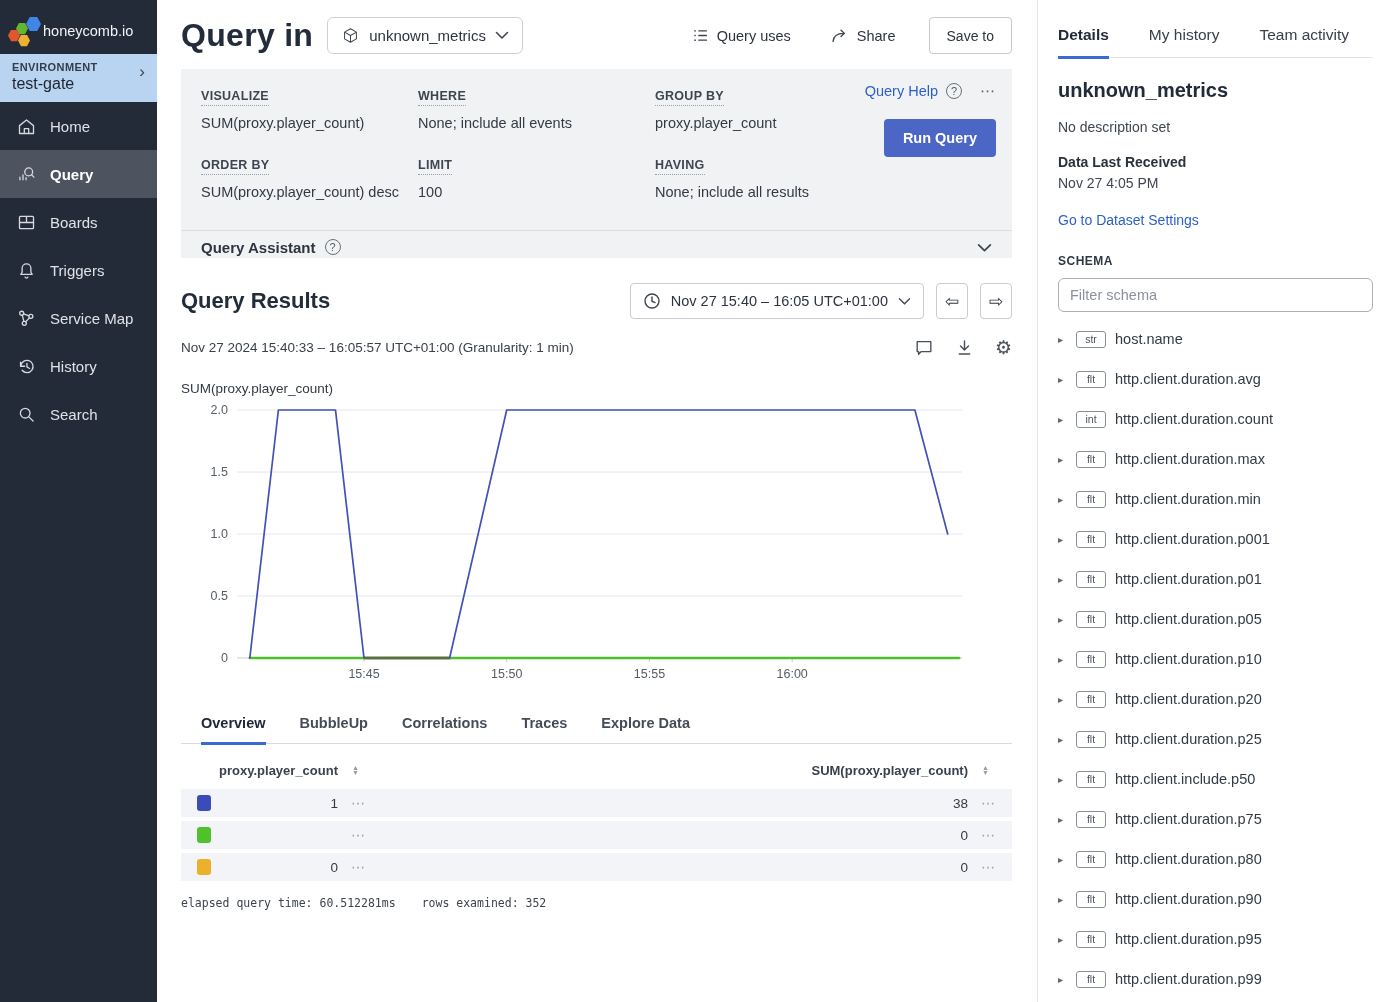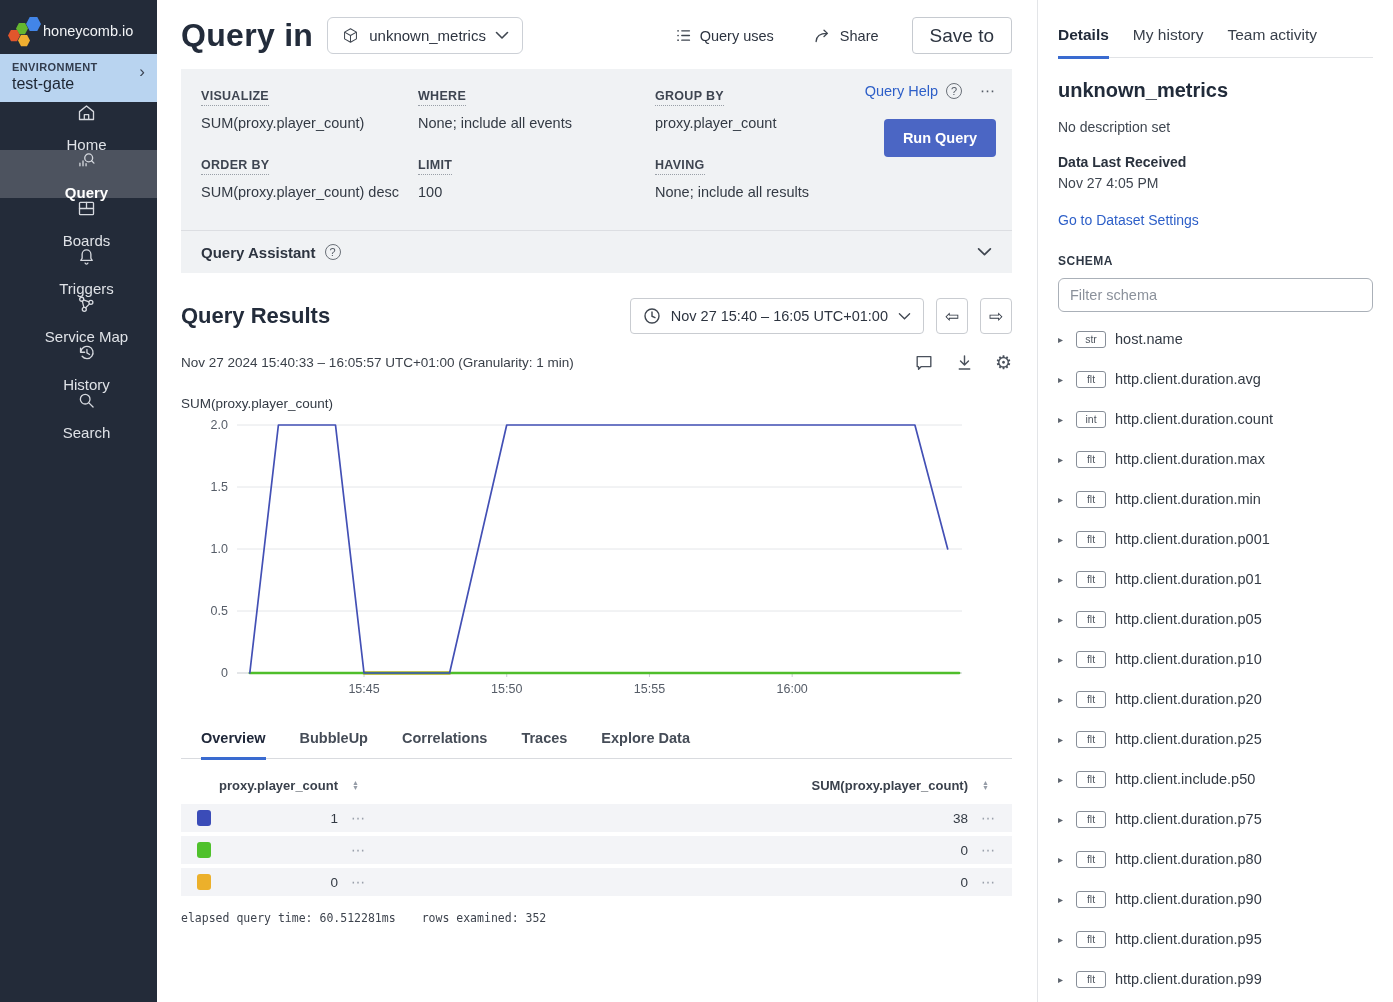"Save to" .save-btn { font-size: 19px -> 14px }
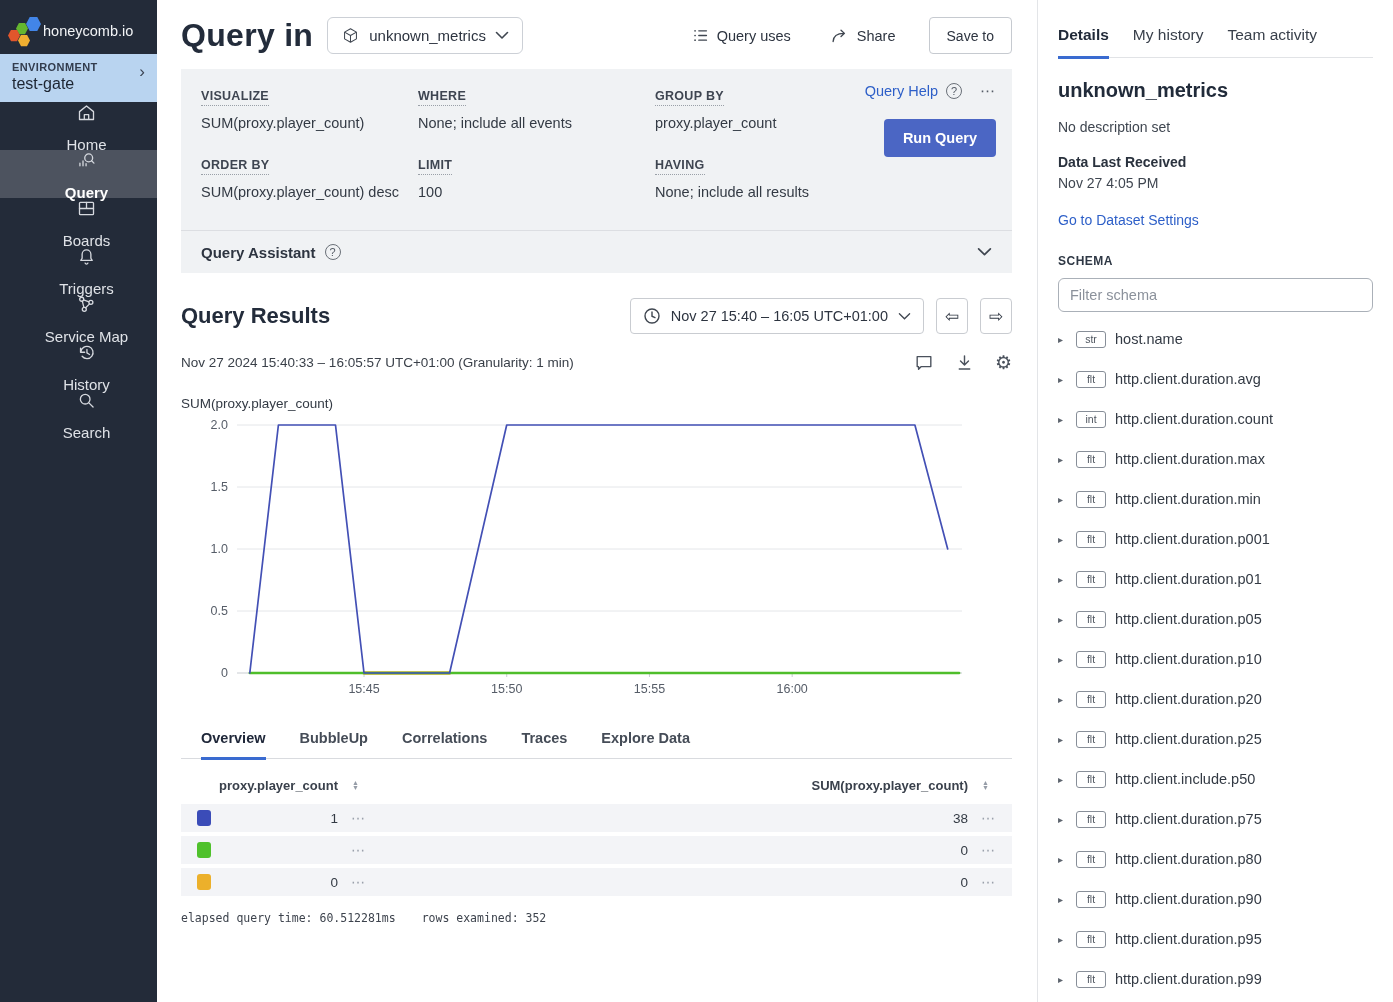"Details" .d-tabs { gap: 24px -> 40px }
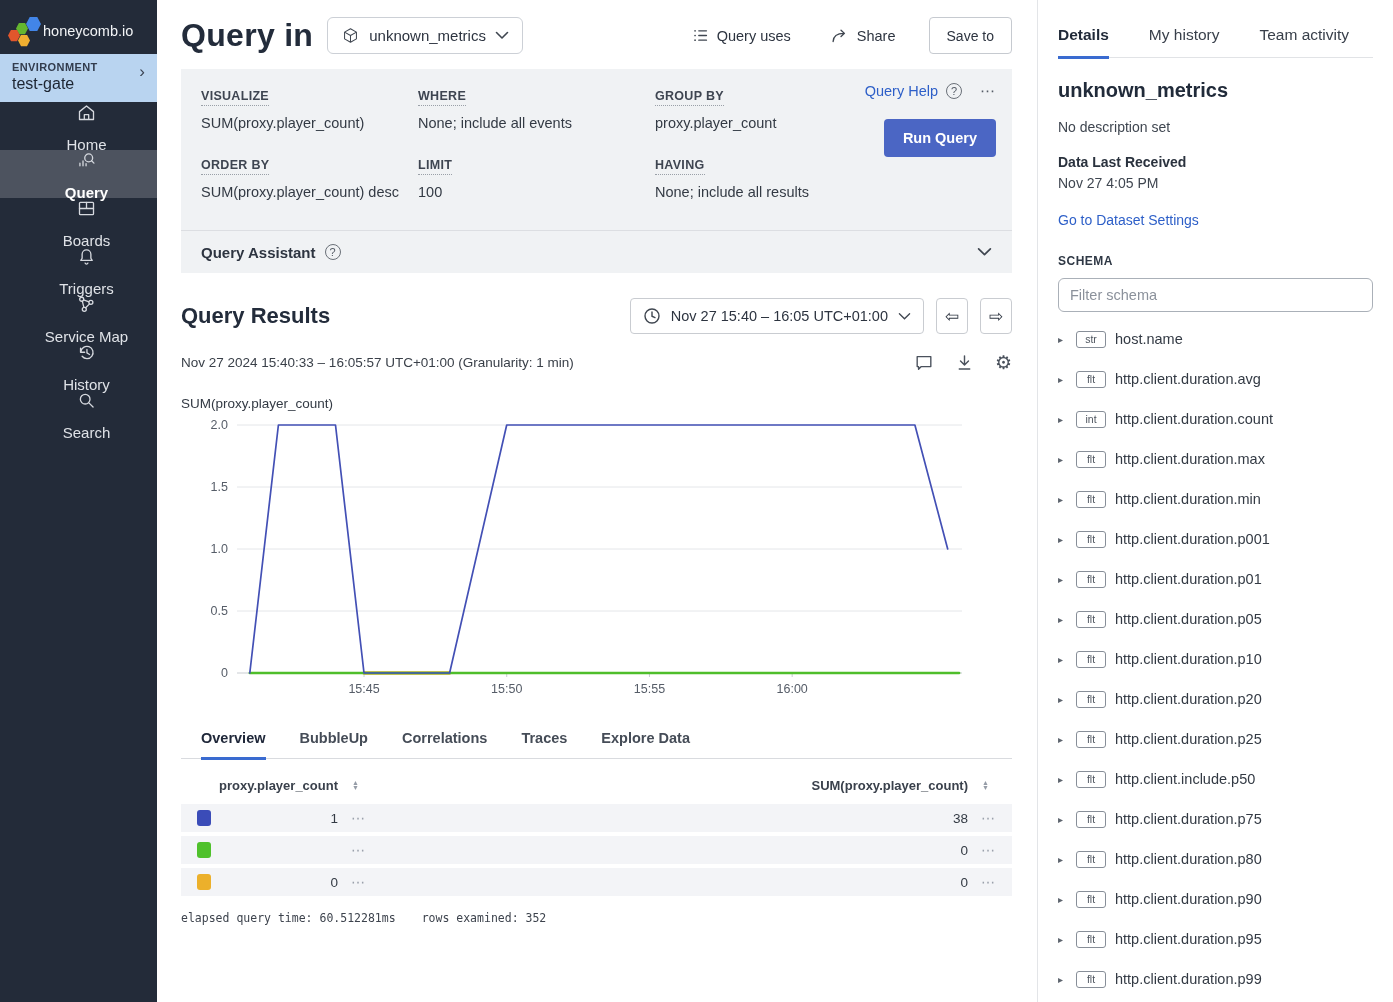"Home" .nav-item { flex-direction: column -> none }
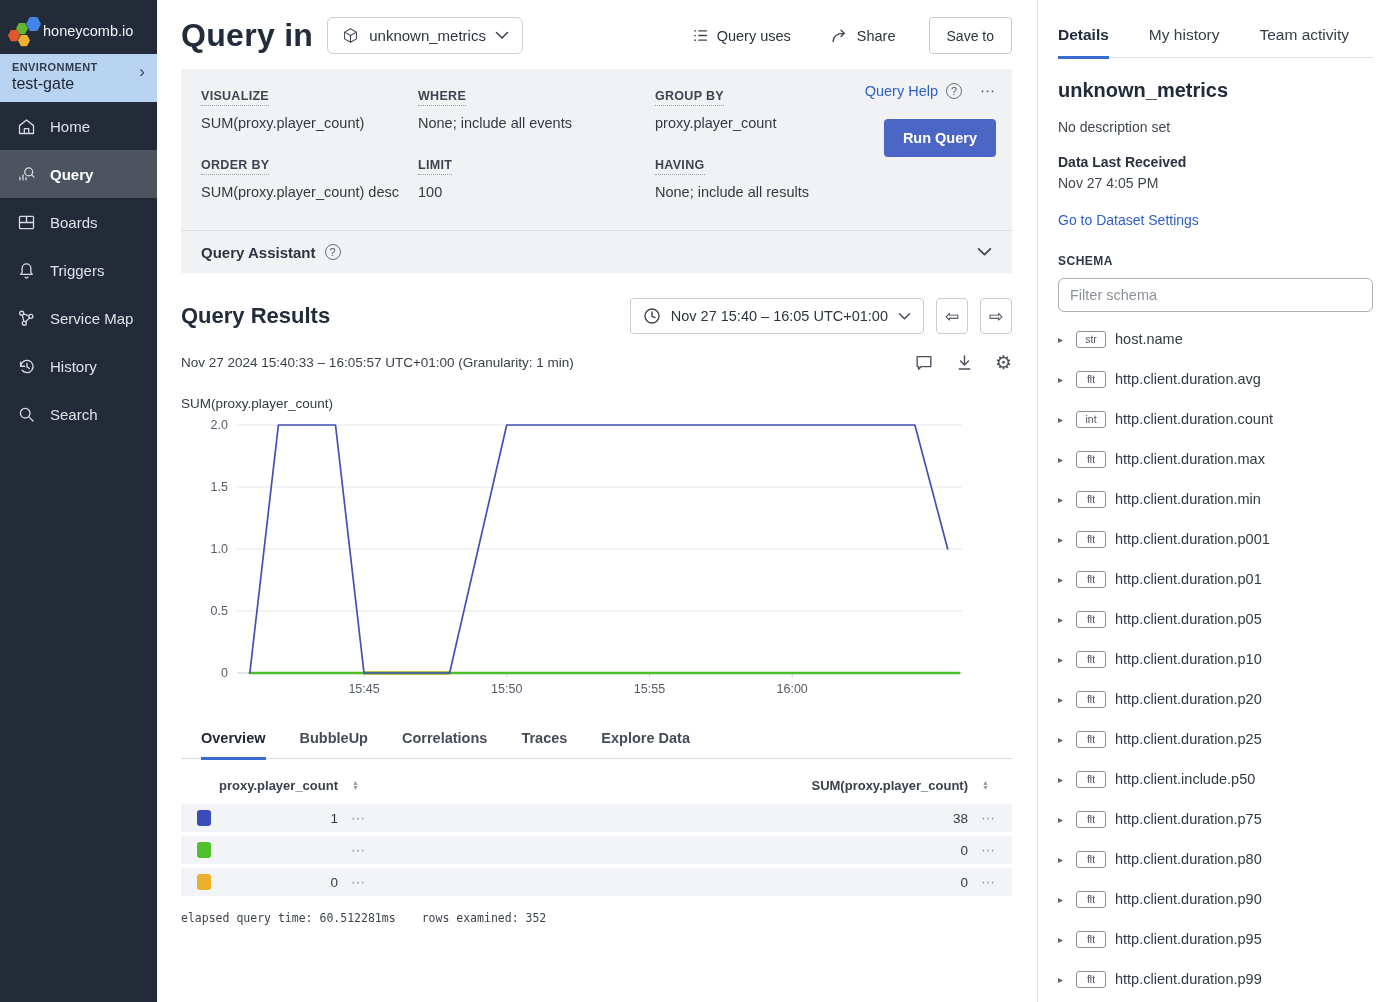"Query Assistant" .assistant { align-items: center -> none; height: 43px -> 28px; padding: 0 20px -> 8px 20px }
